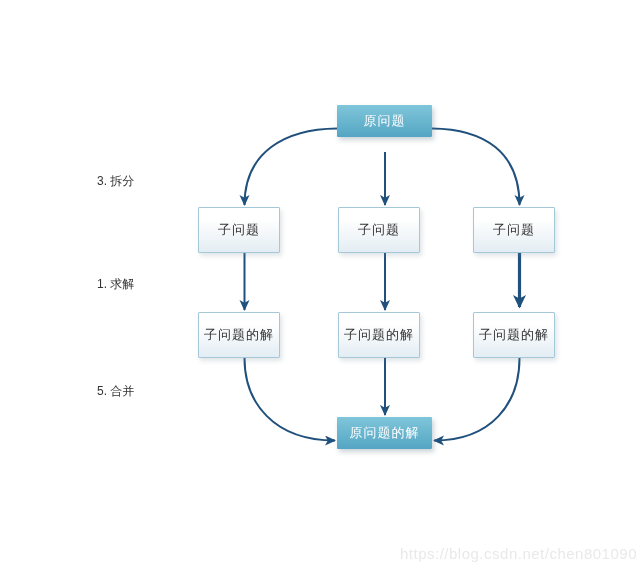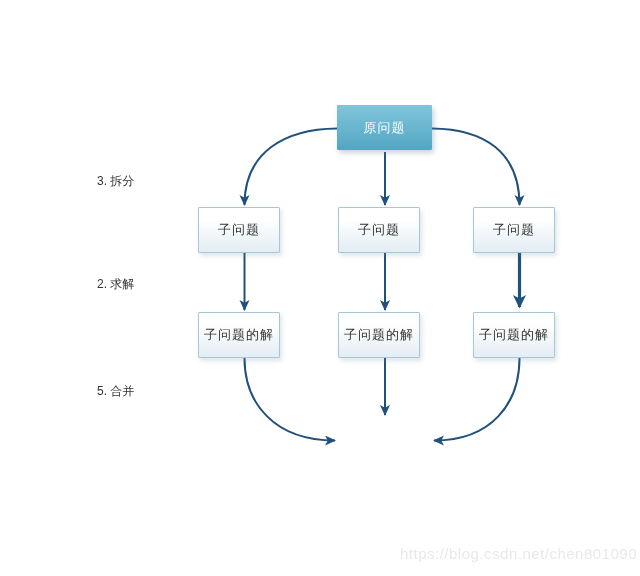"原问题" .solid { height: 45px -> 32px }
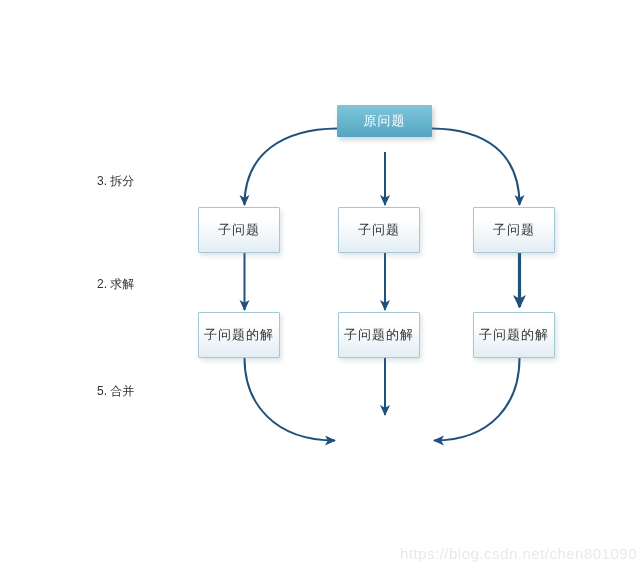"2. 求解" div.step { text: 2 -> 1 }
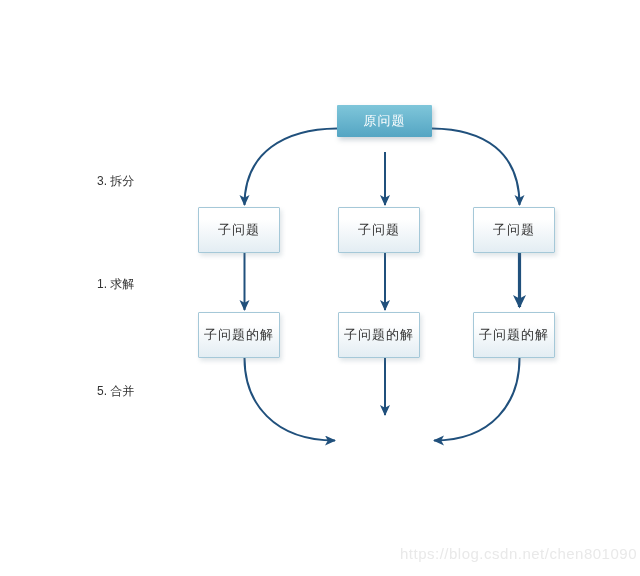"原问题的解" div.box { html: none -> <div> <span>原问题的解</span> </div> }
